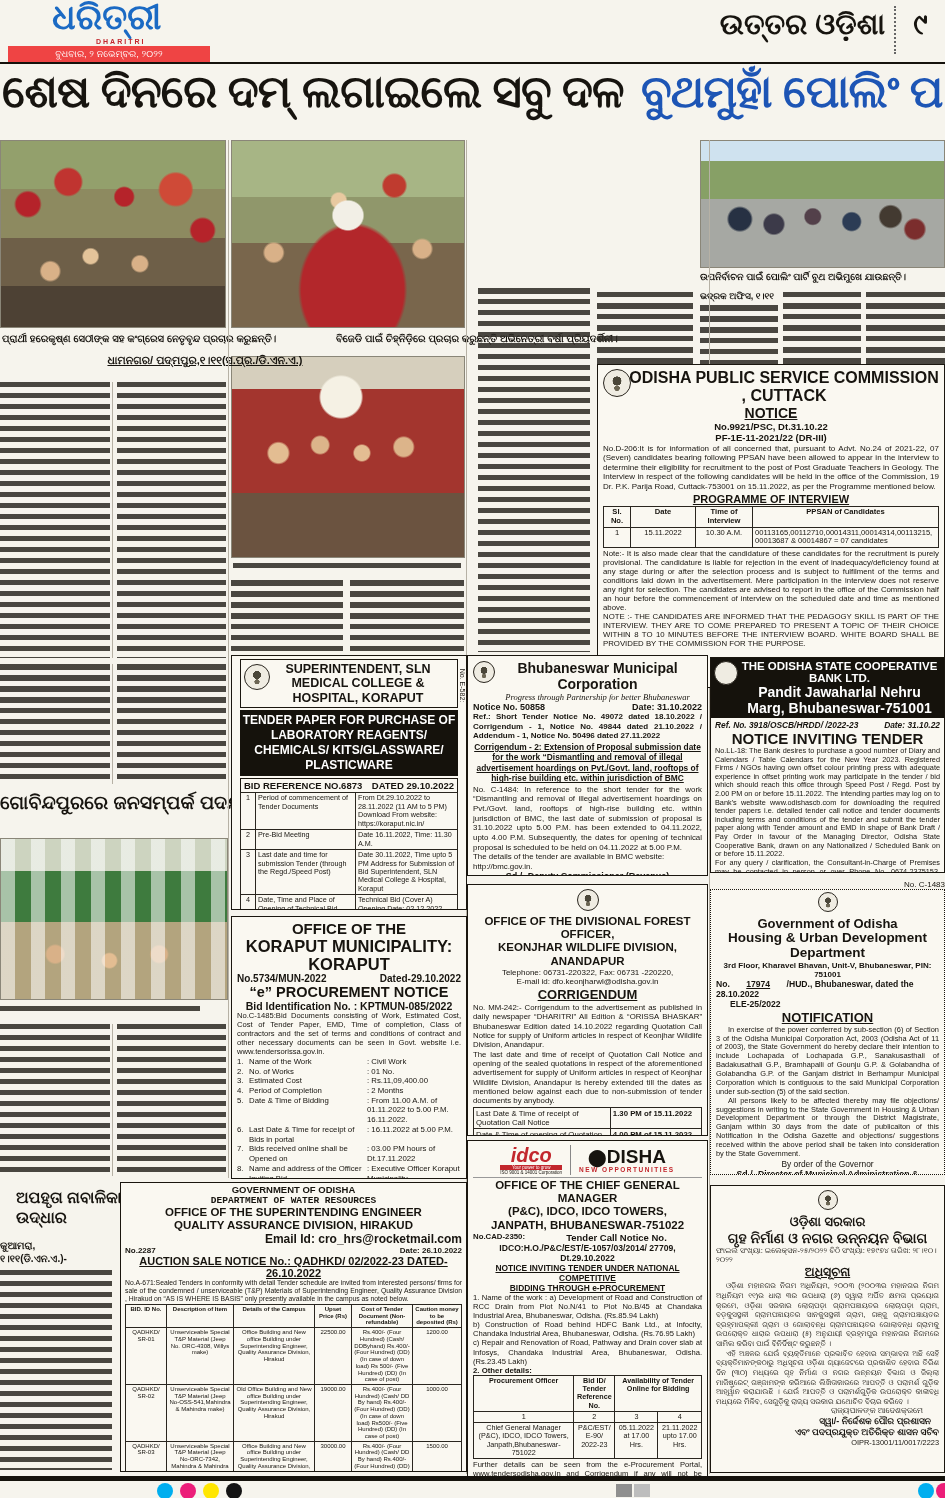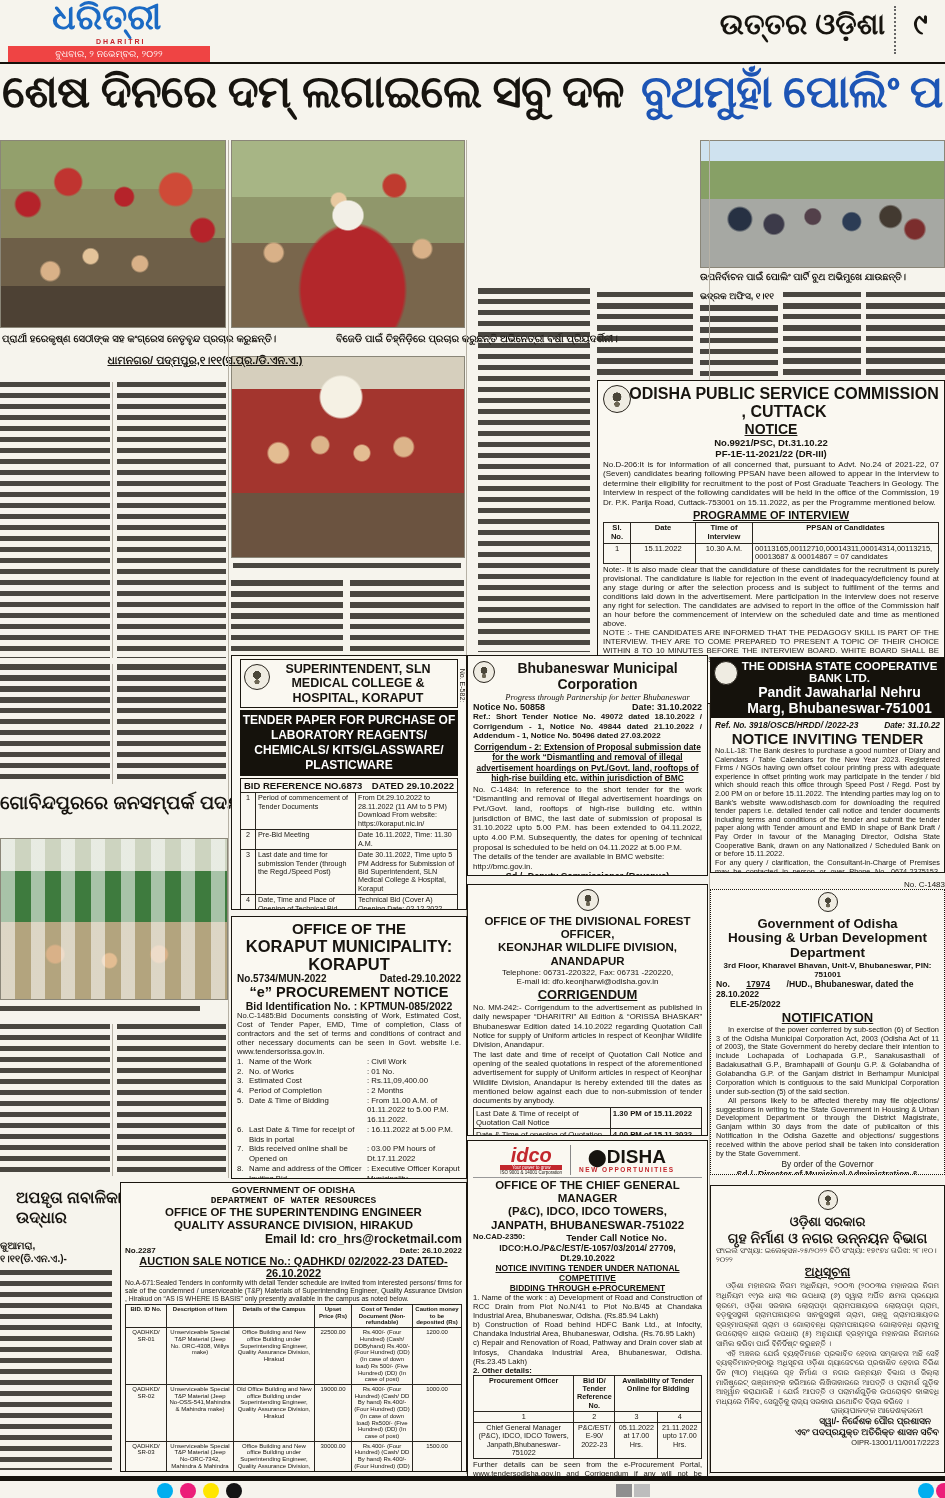"ODISHA PUBLIC SERVICE COMMISSION ," div.notice { top: 380px -> 364px }
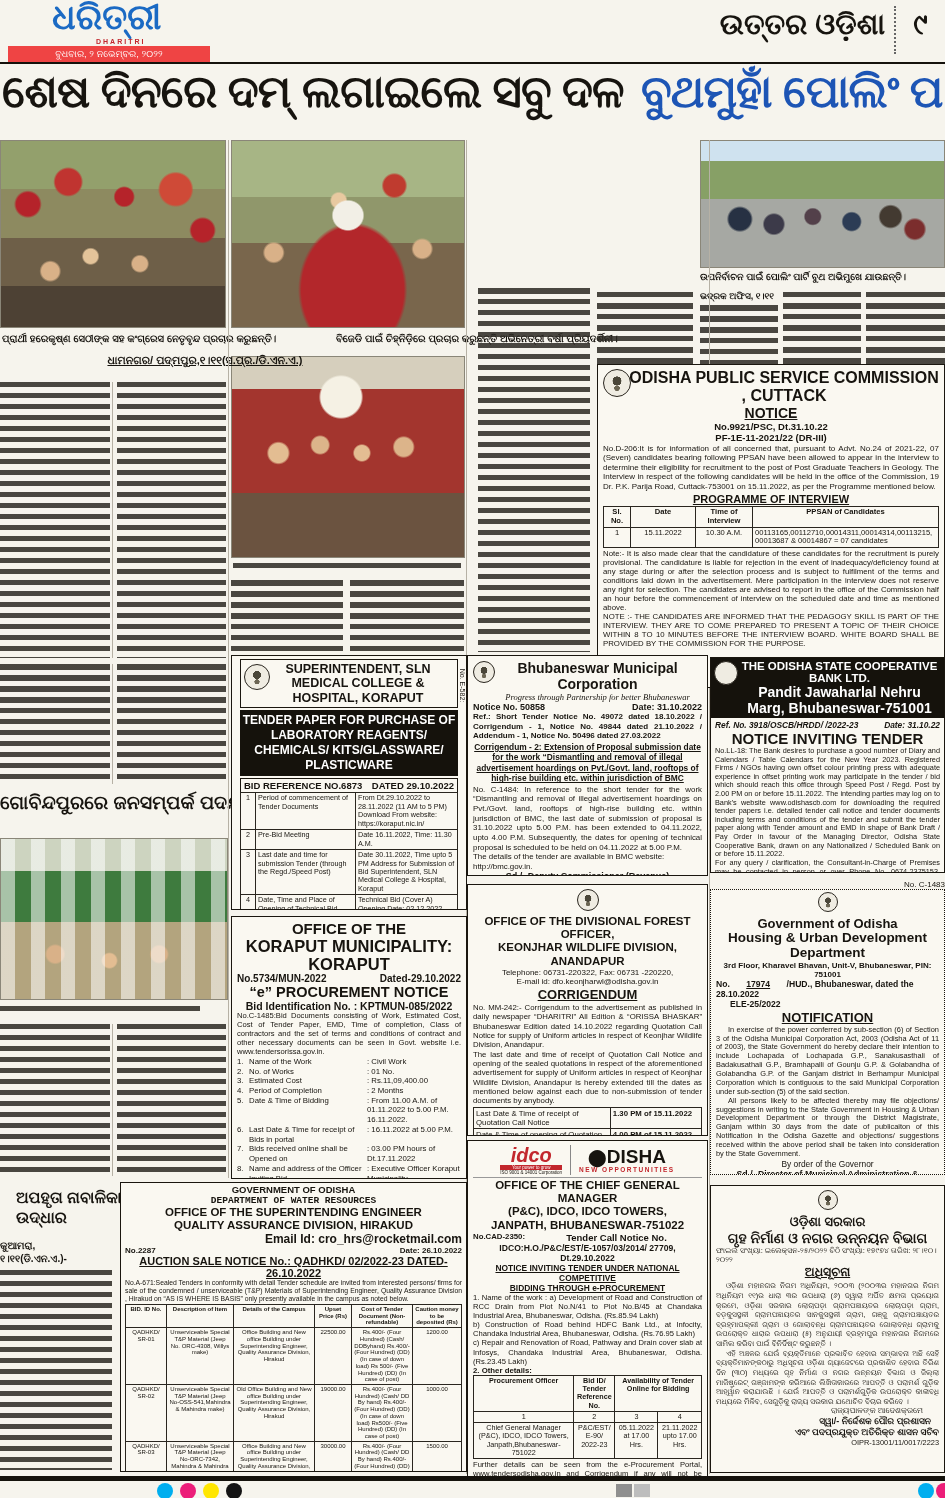"Ref.: Short Tender Notice No." div.j { text: 27.03.2022 -> 27.11.2022 }
